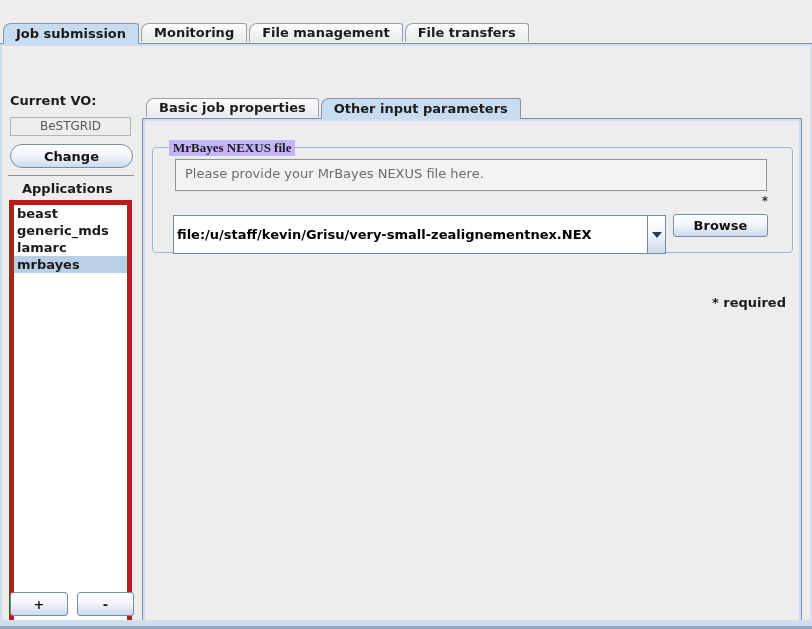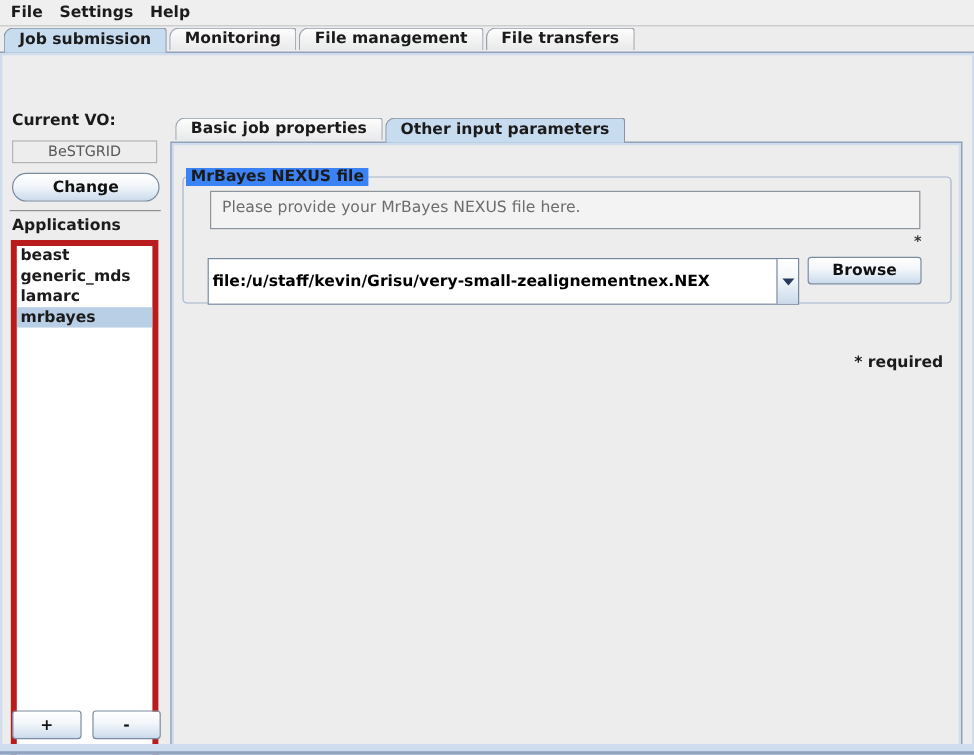"File" div.menubar { html: <div> <div>File</div> <div>Settings</div> <div>Help</div> </div> -> none }
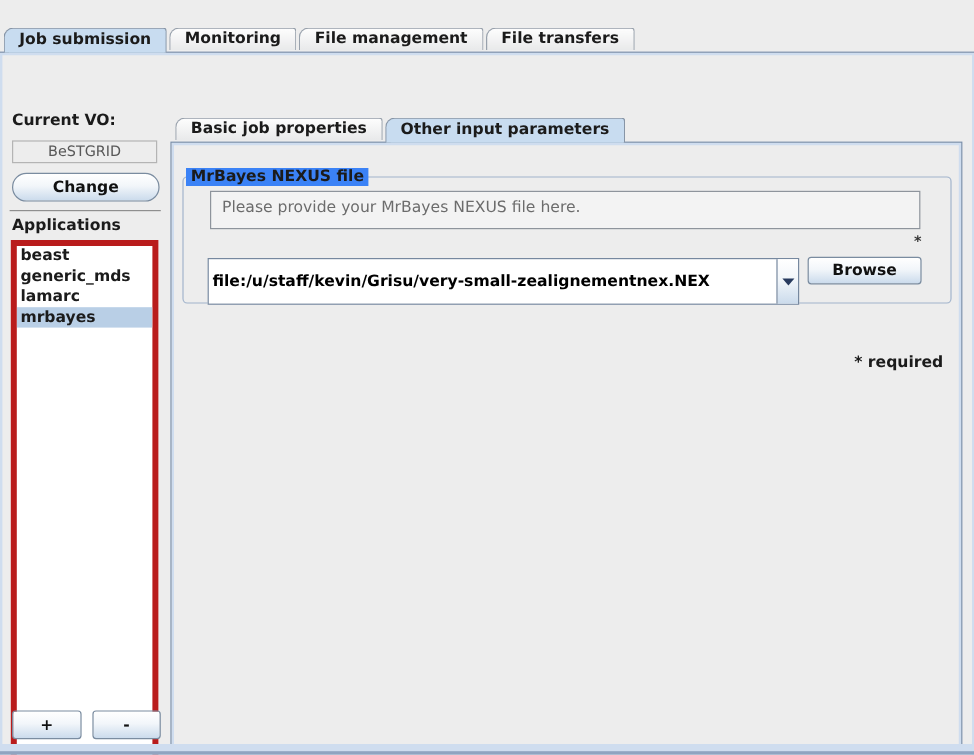"MrBayes NEXUS file" .group-title { background: #3b82f6 -> #c4b5fd; font-family: none -> Liberation Serif, serif; left: 2px -> 16px }
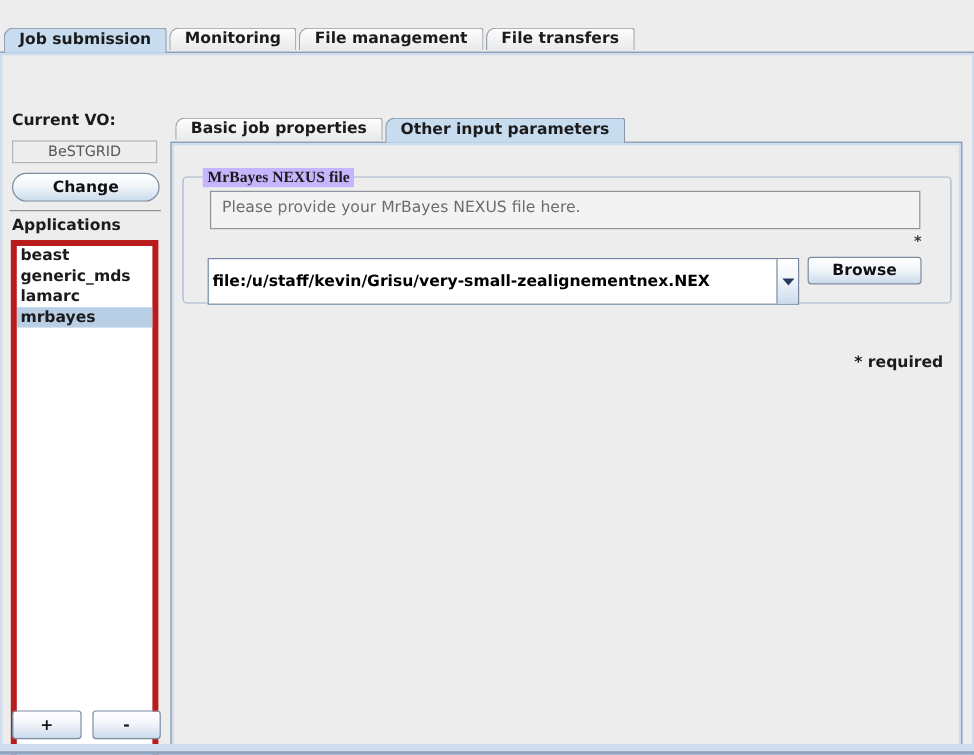"Applications" .apps-label { left: 10px -> 22px }
